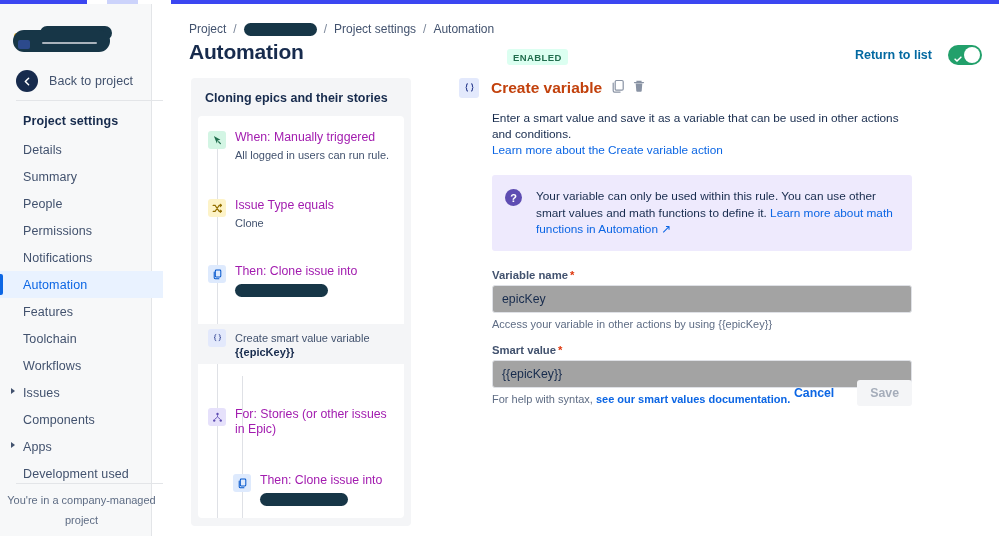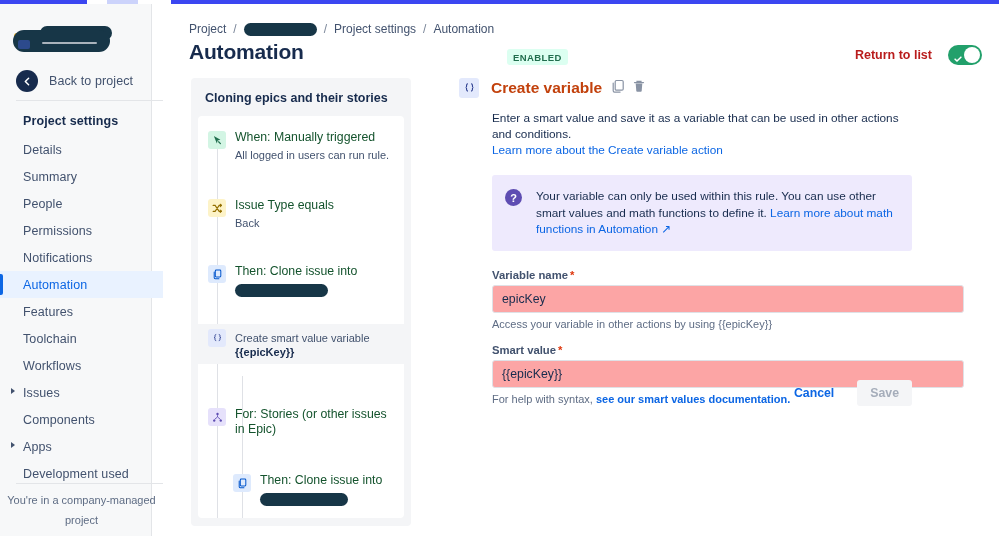"Return to list" .return-link { color: #b91c1c -> #0369a1 }
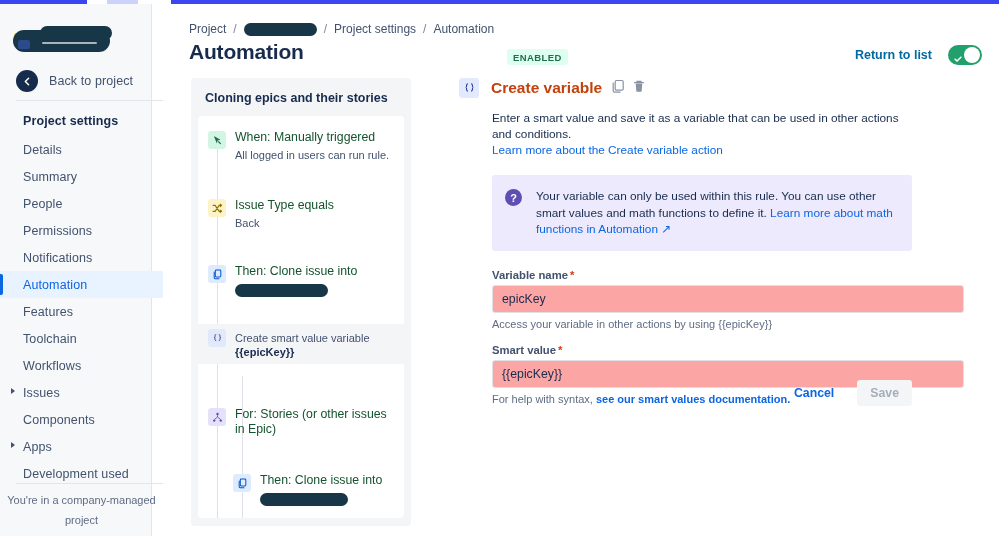"When: Manually triggered" .step-title { color: #14532d -> #a21caf }
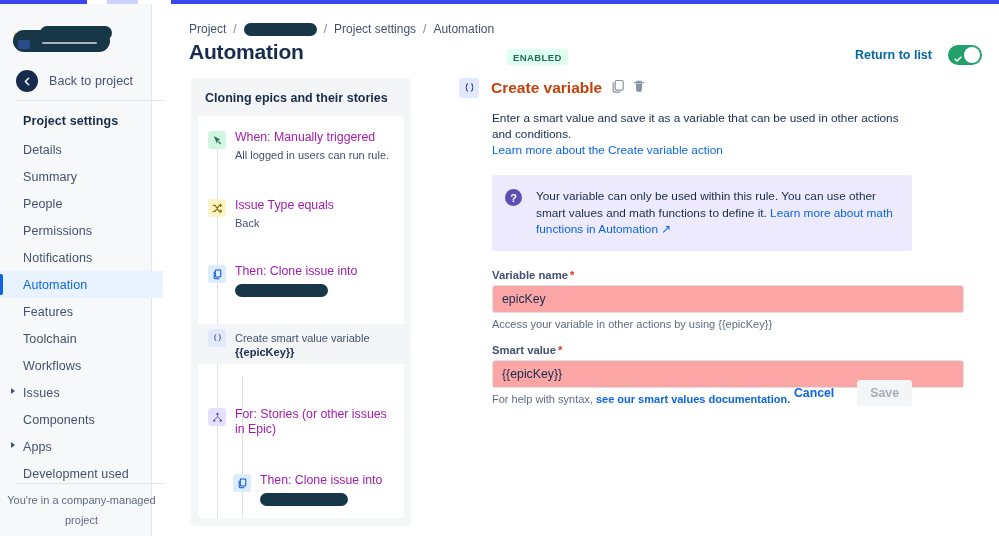"Back" div.step-sub { text: Back -> Clone }
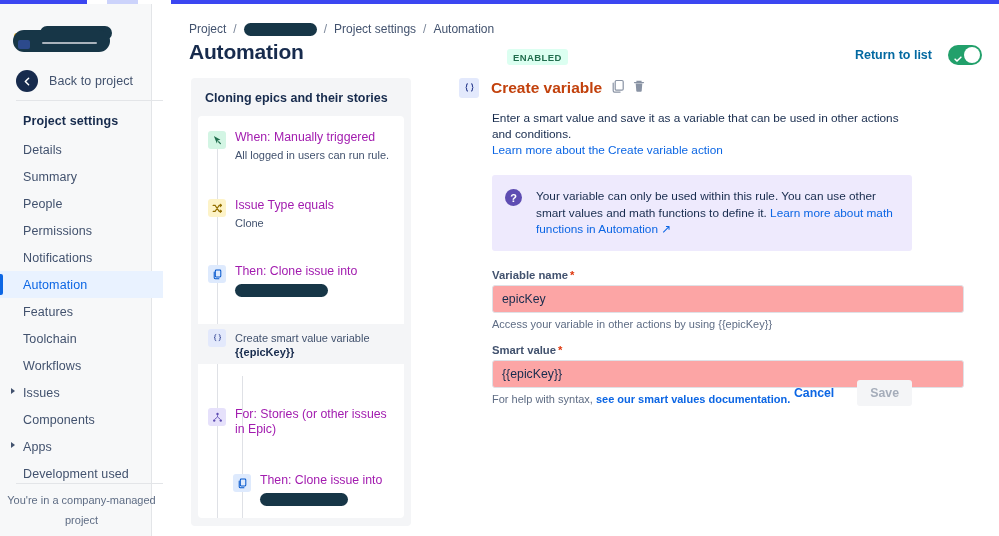"epicKey" .field-input { background: #fca5a5 -> #a3a3a3; width: 472px -> 420px }
